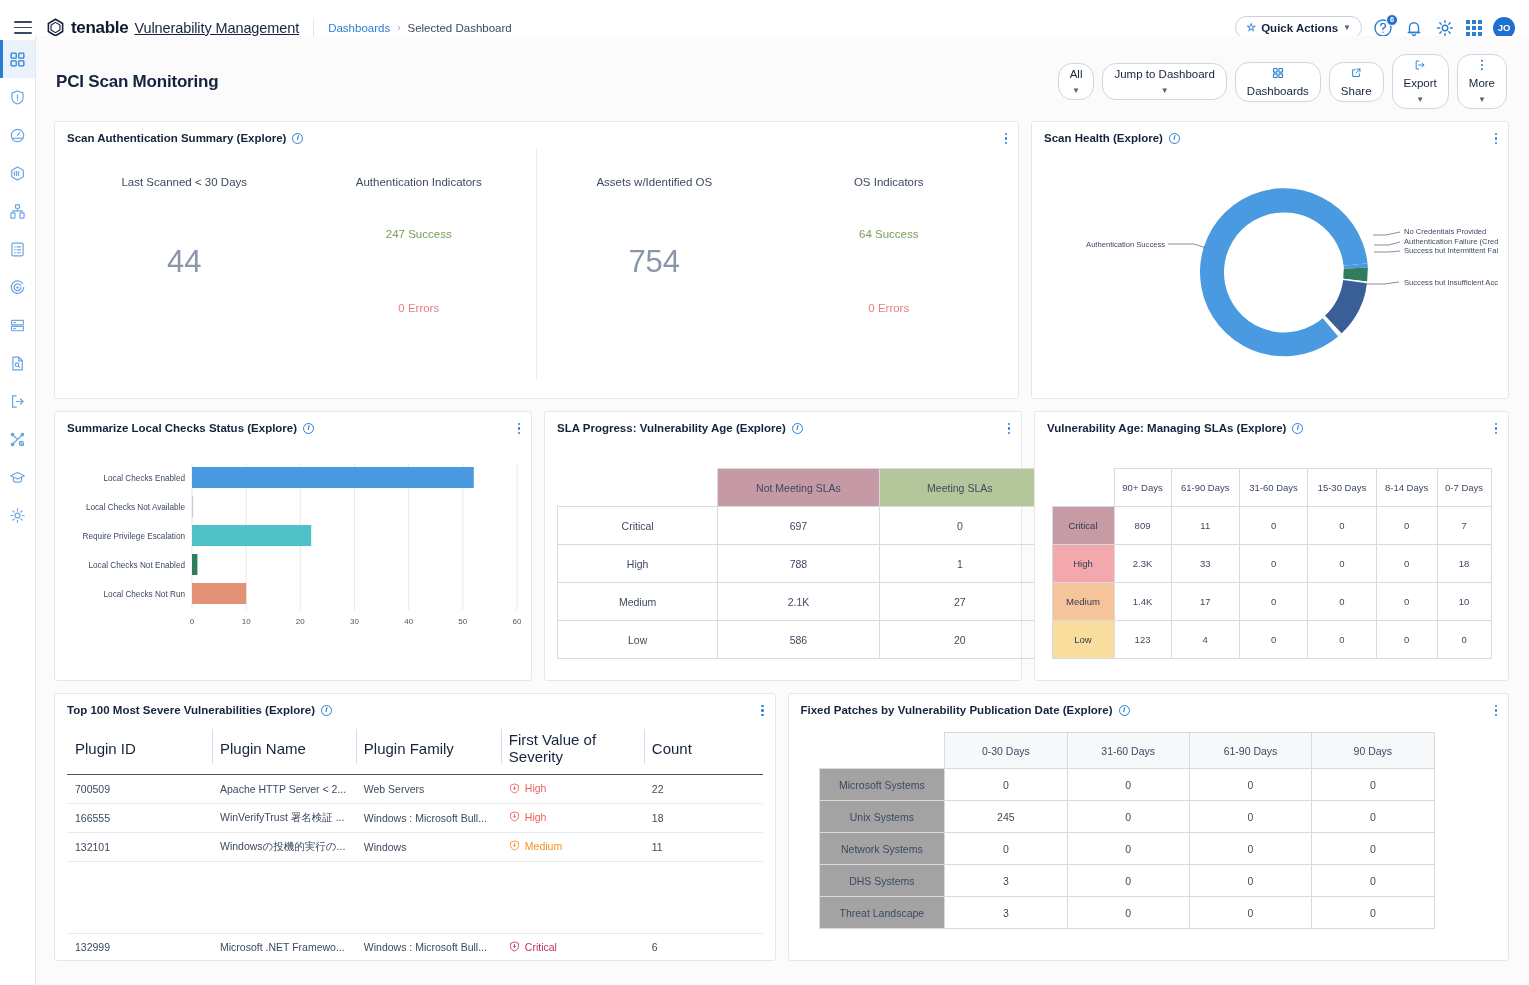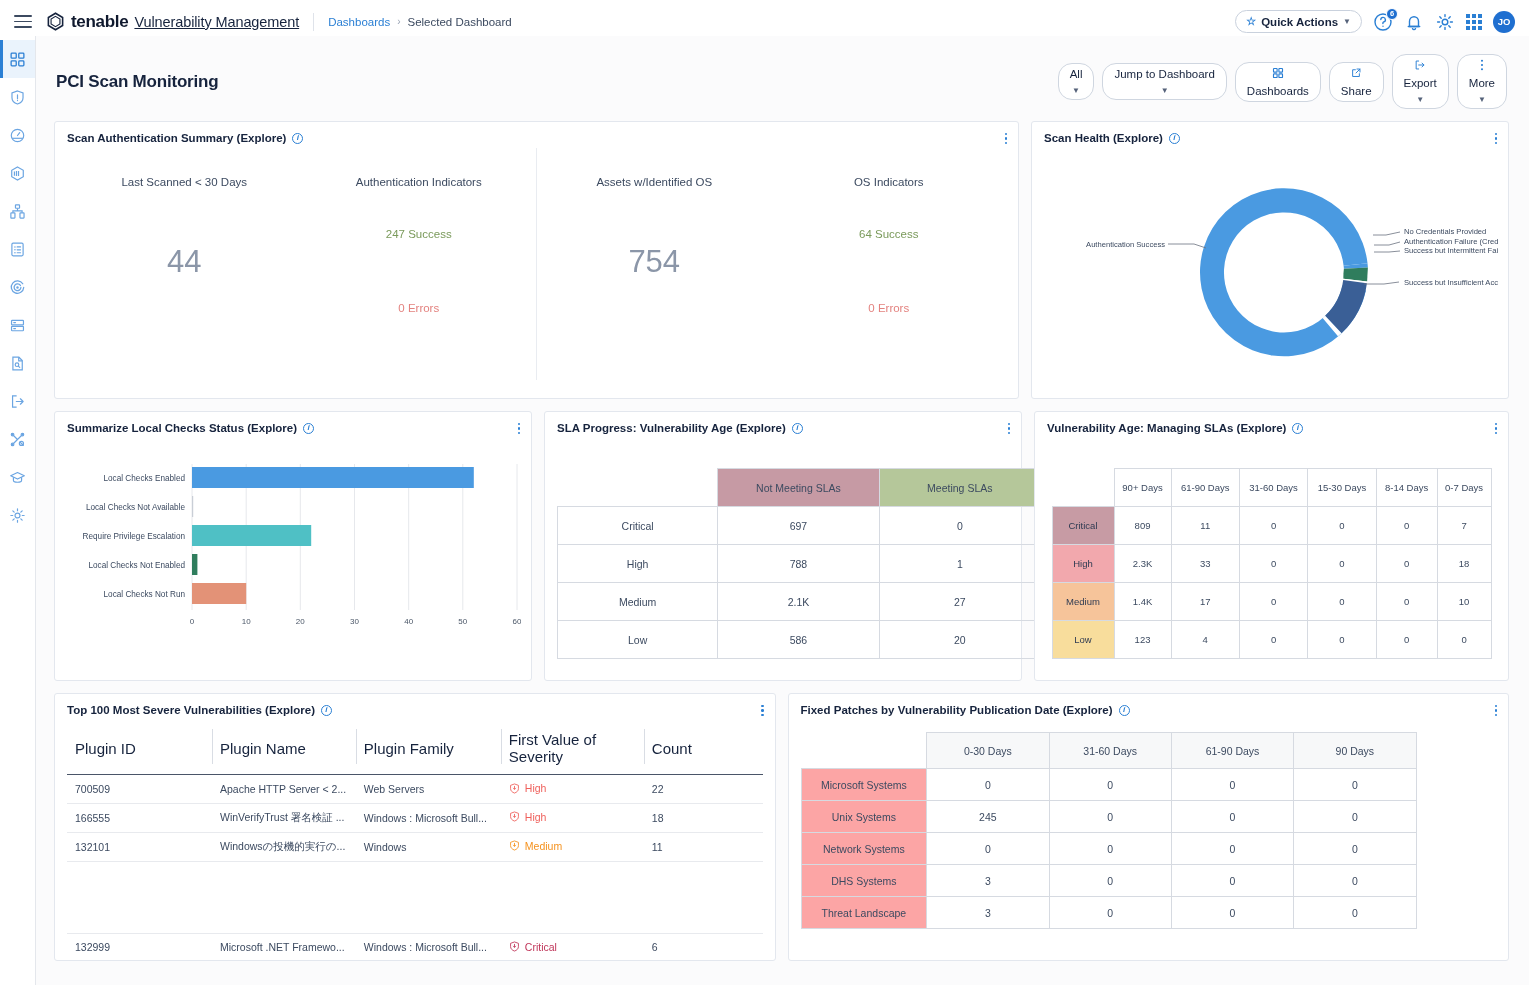"tenable" .topbar { border-bottom: 1px solid #c2410c -> 5px solid #c2410c; top: 4px -> 12px }
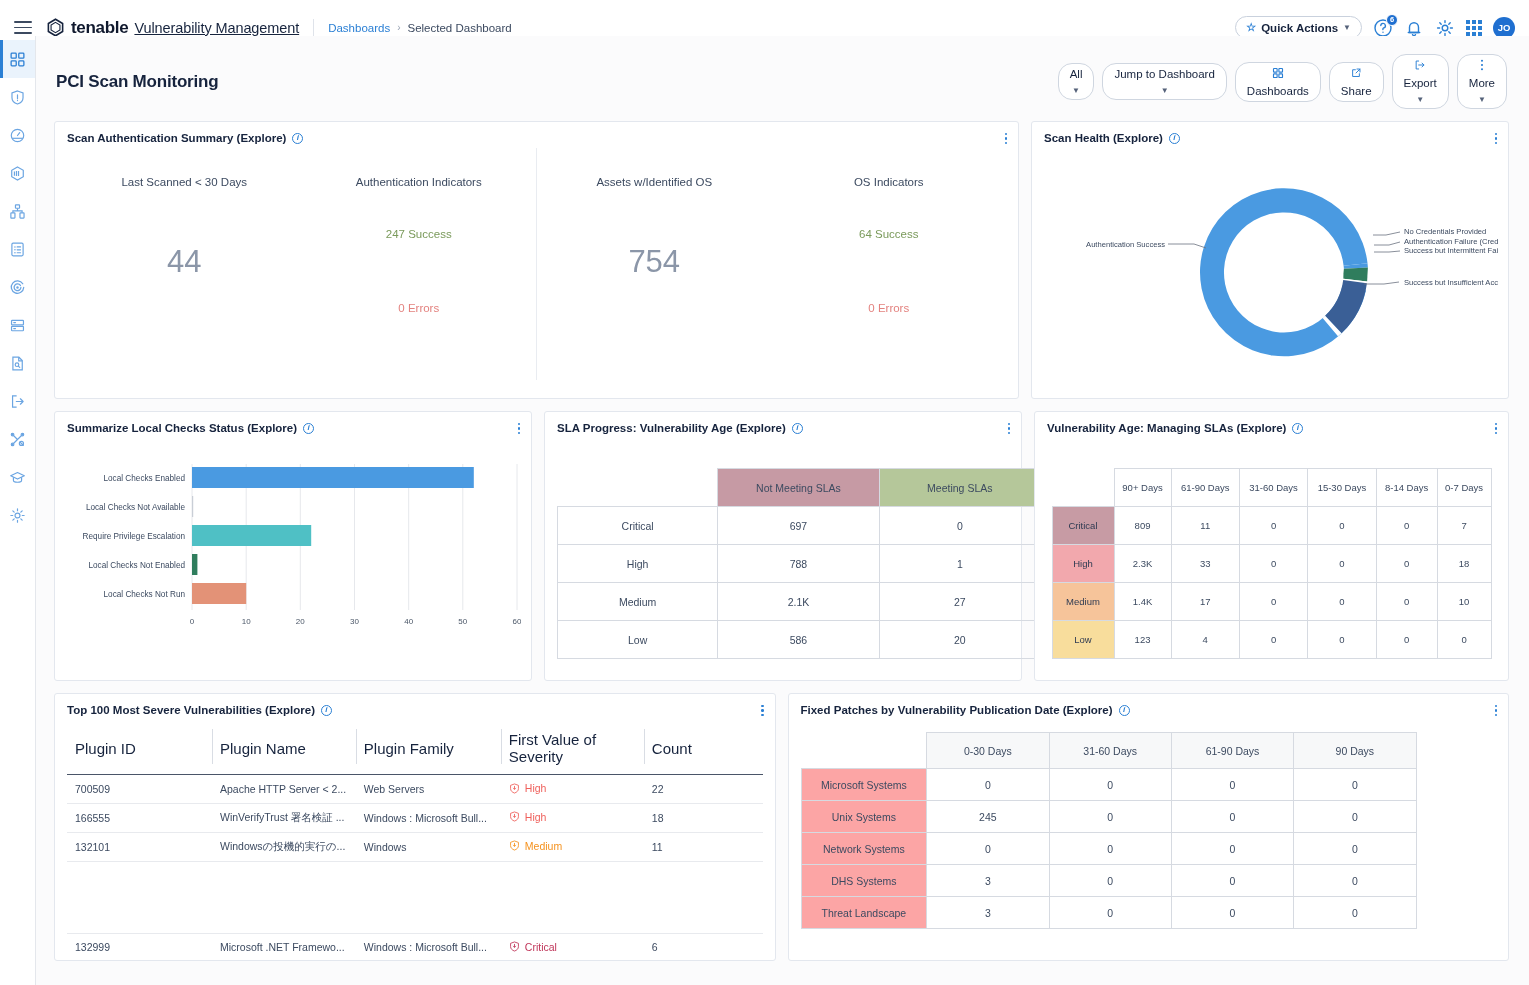"0-30 Days" table.fp-table { margin-left: none -> 18px }
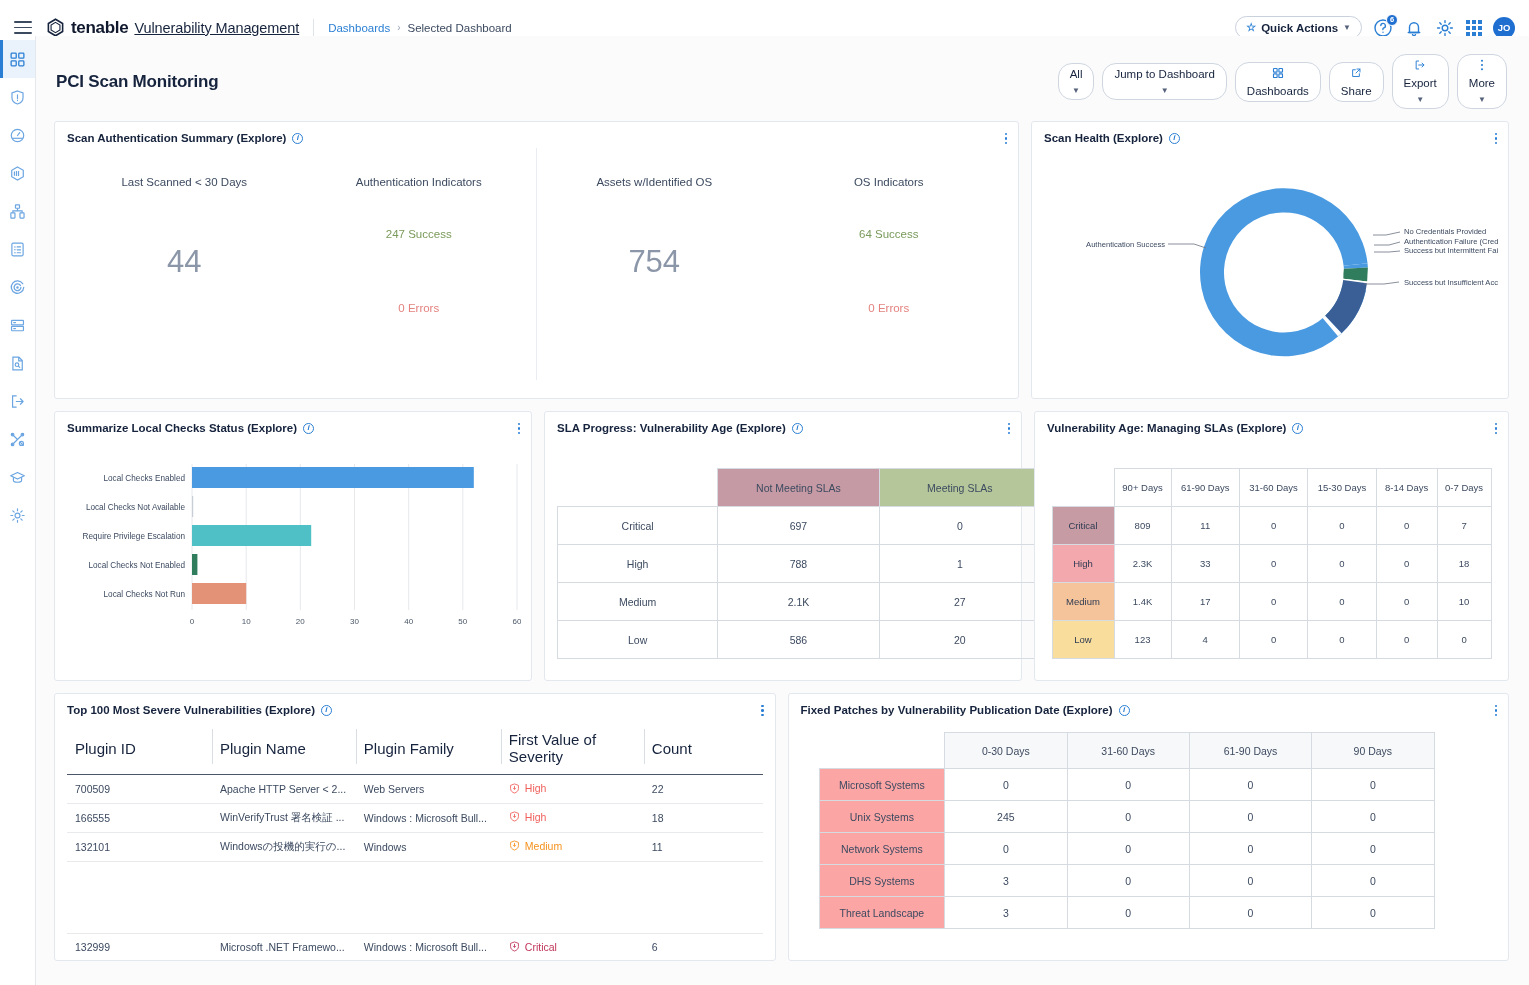"Microsoft Systems" .fp-rowhead { background: #fca5a5 -> #a3a3a3 }
